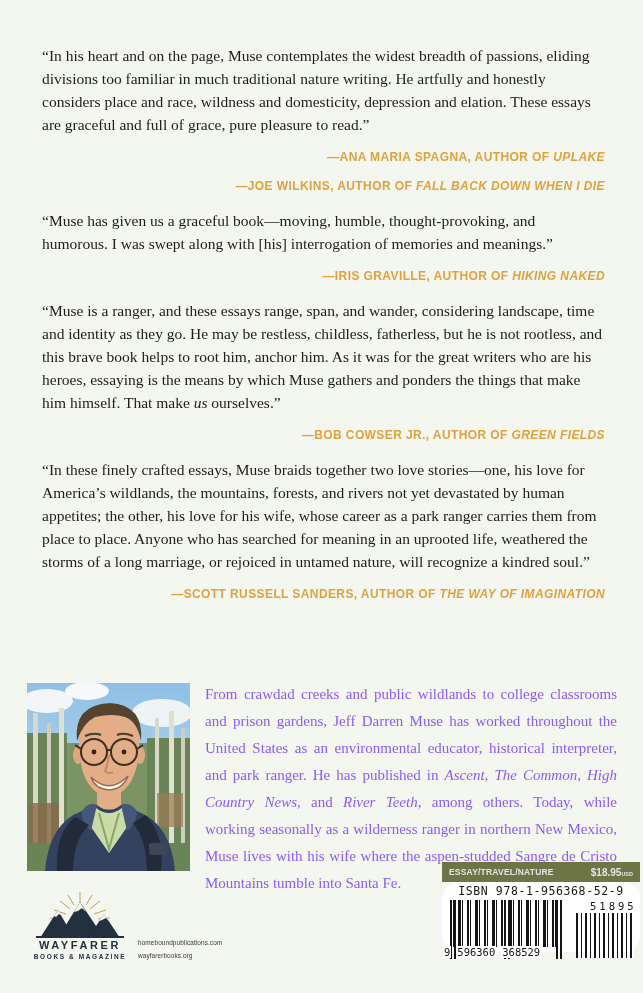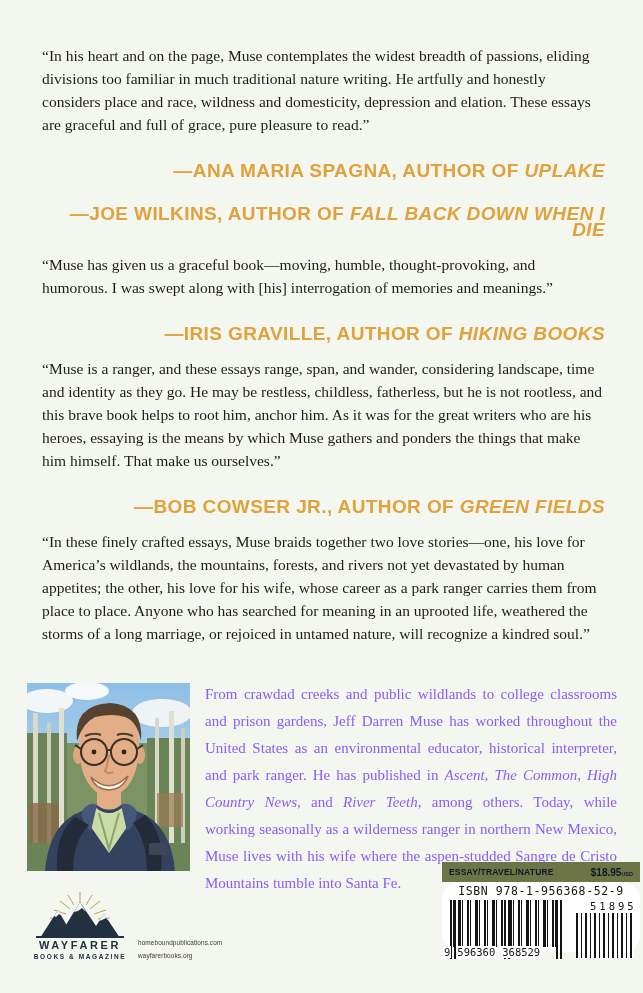"—ANA MARIA SPAGNA, AUTHOR OF" .attr { font-size: 19px -> 12px; margin-top: 27px -> 13px }
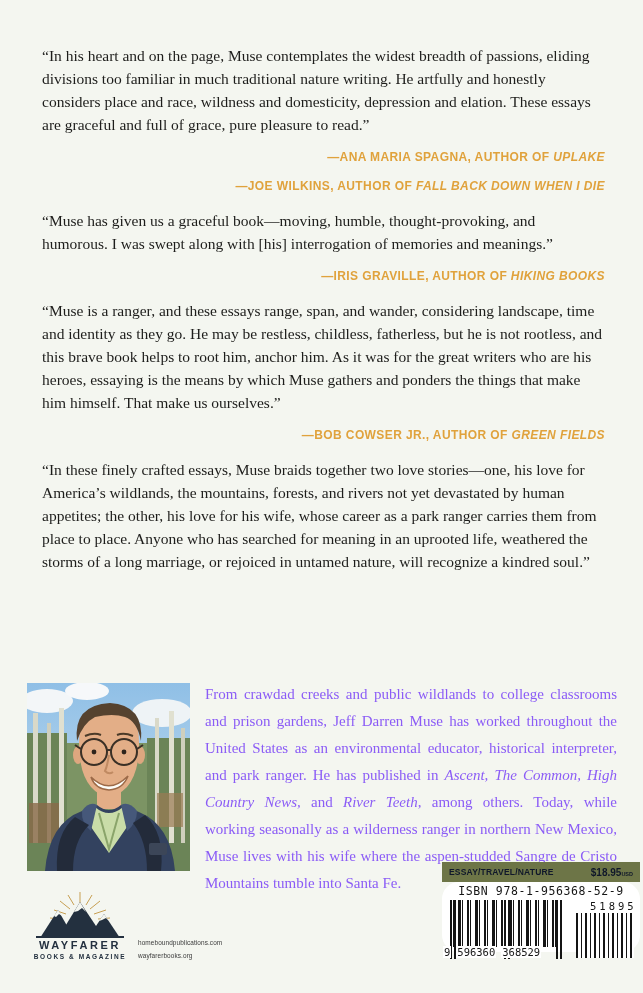"HIKING BOOKS" span.i { text: BOOKS -> NAKED }
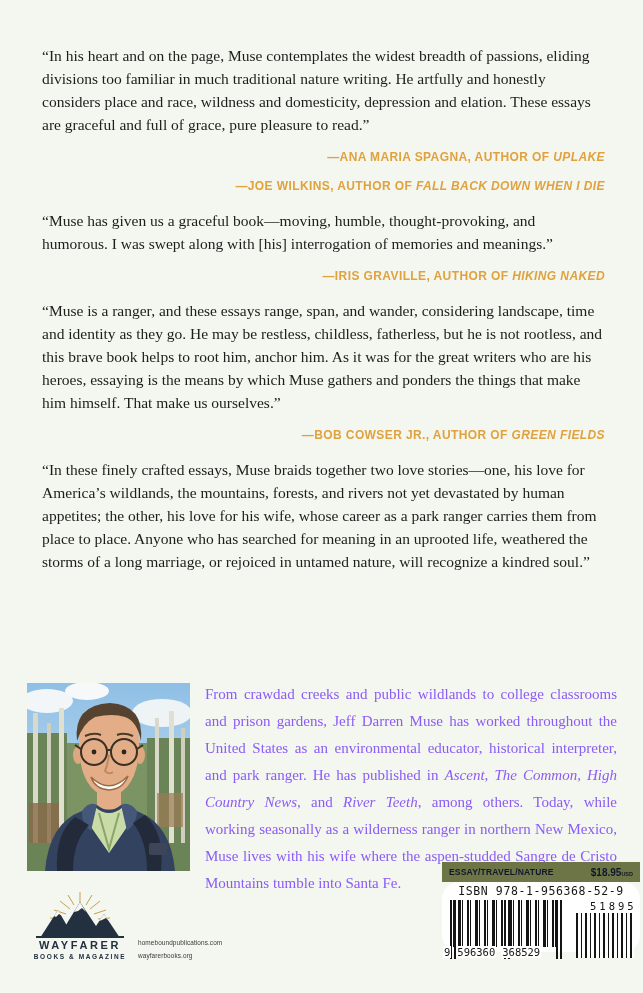"us" .quote .i { font-style: none -> italic }
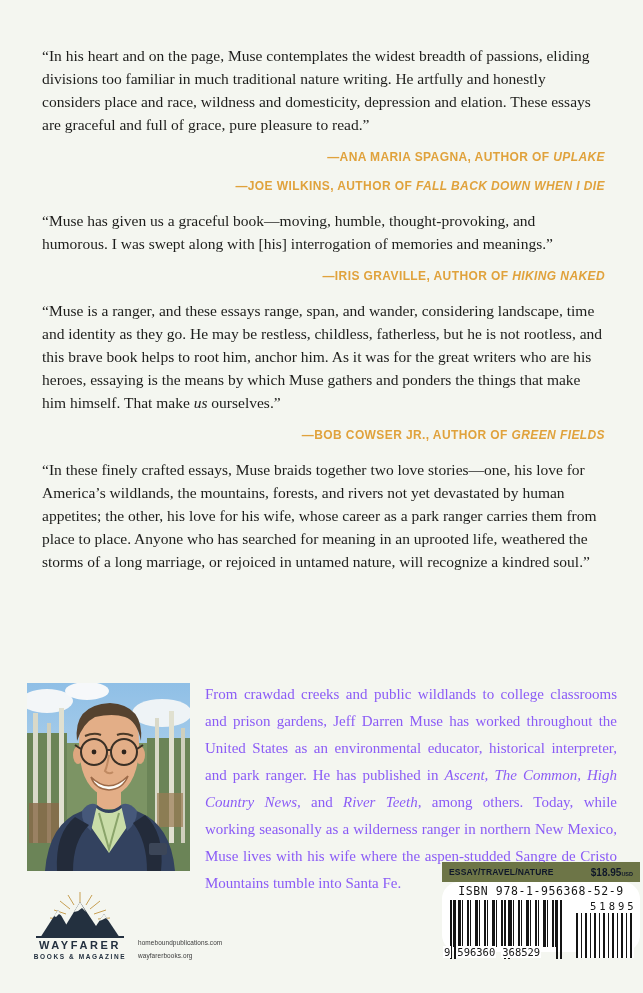"—SCOTT RUSSELL SANDERS, AUTHOR OF" div.attr { html: none -> <div><span>—SCOTT RUSSELL SANDERS, AUTHOR OF </span><span>THE WAY OF IMAGINATION</span></div> }
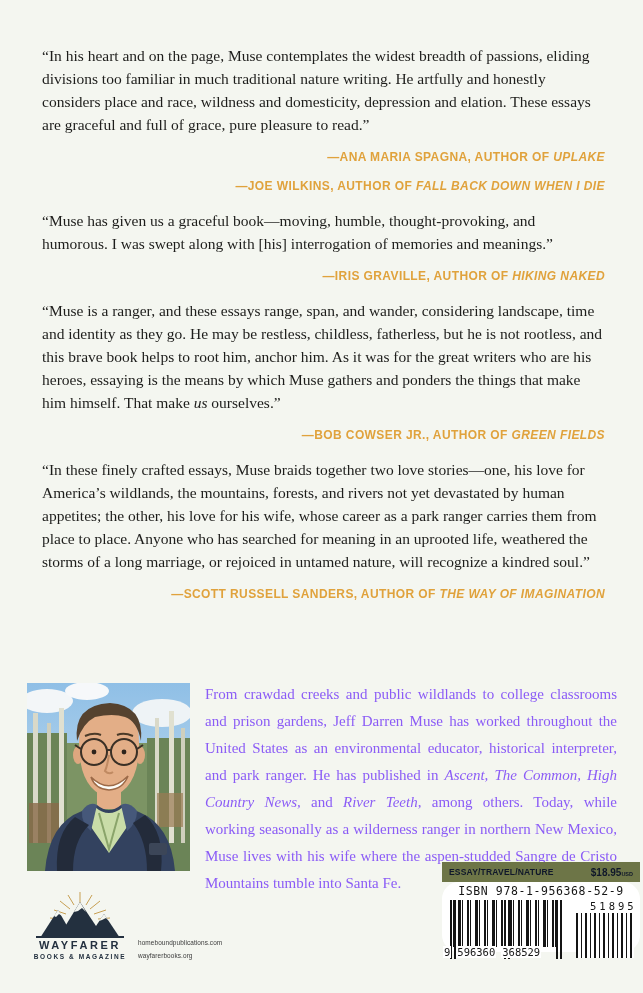"ESSAY/TRAVEL/NATURE" .bc-strip { color: #0f172a -> #e5e5e5 }
